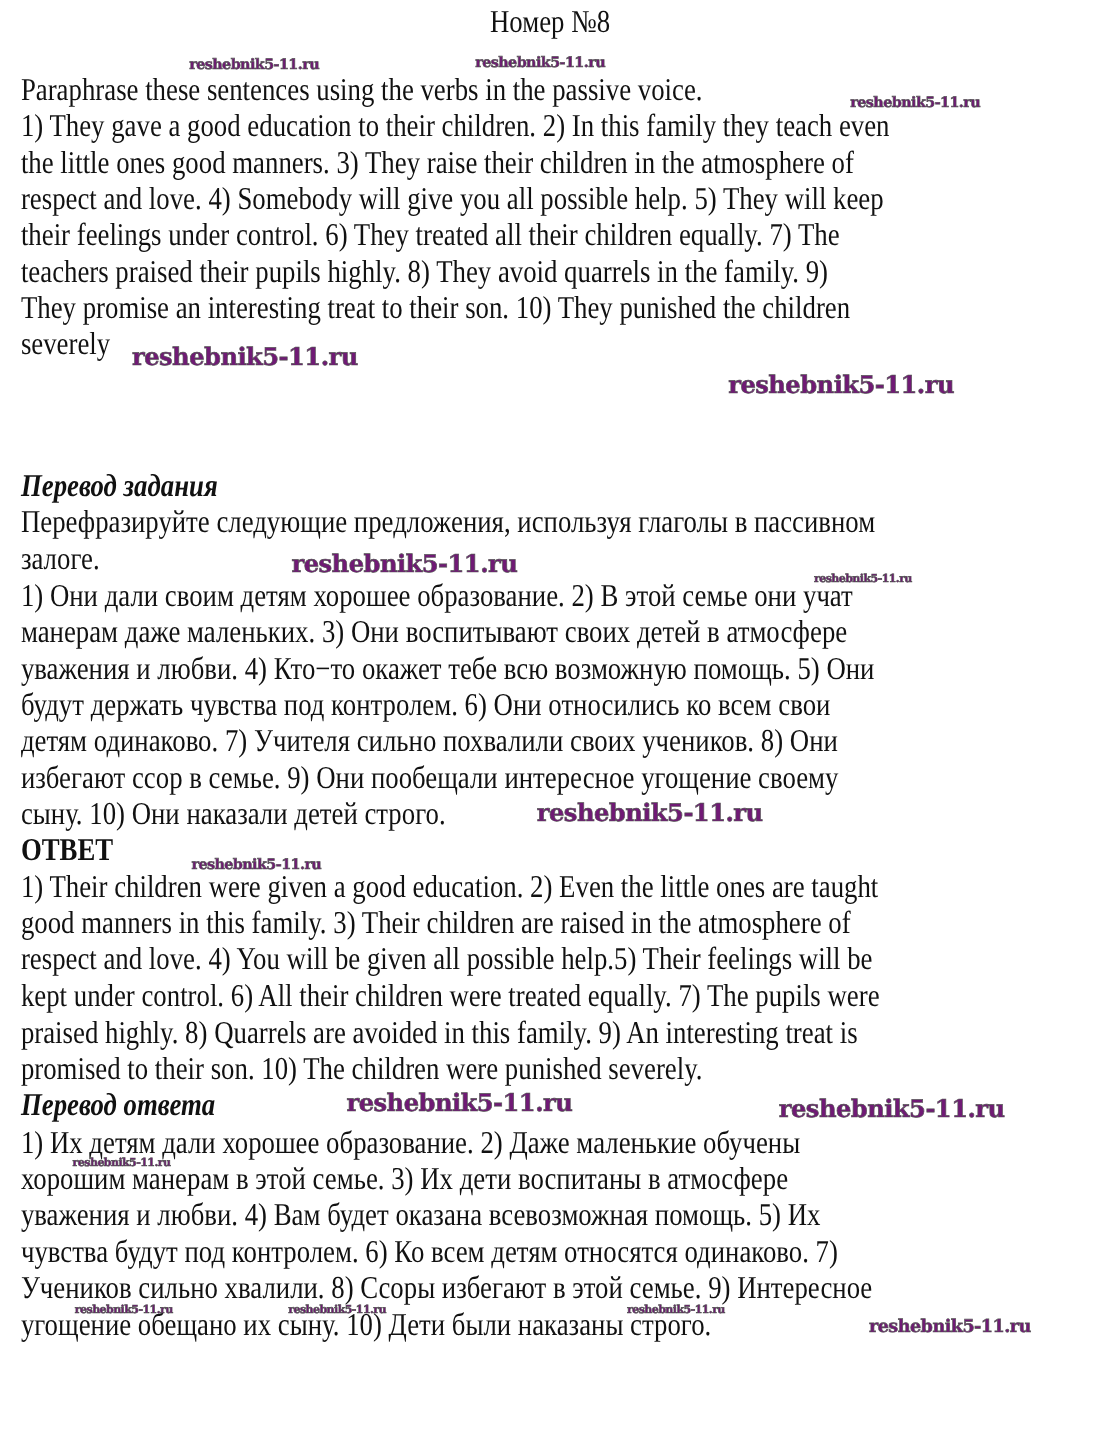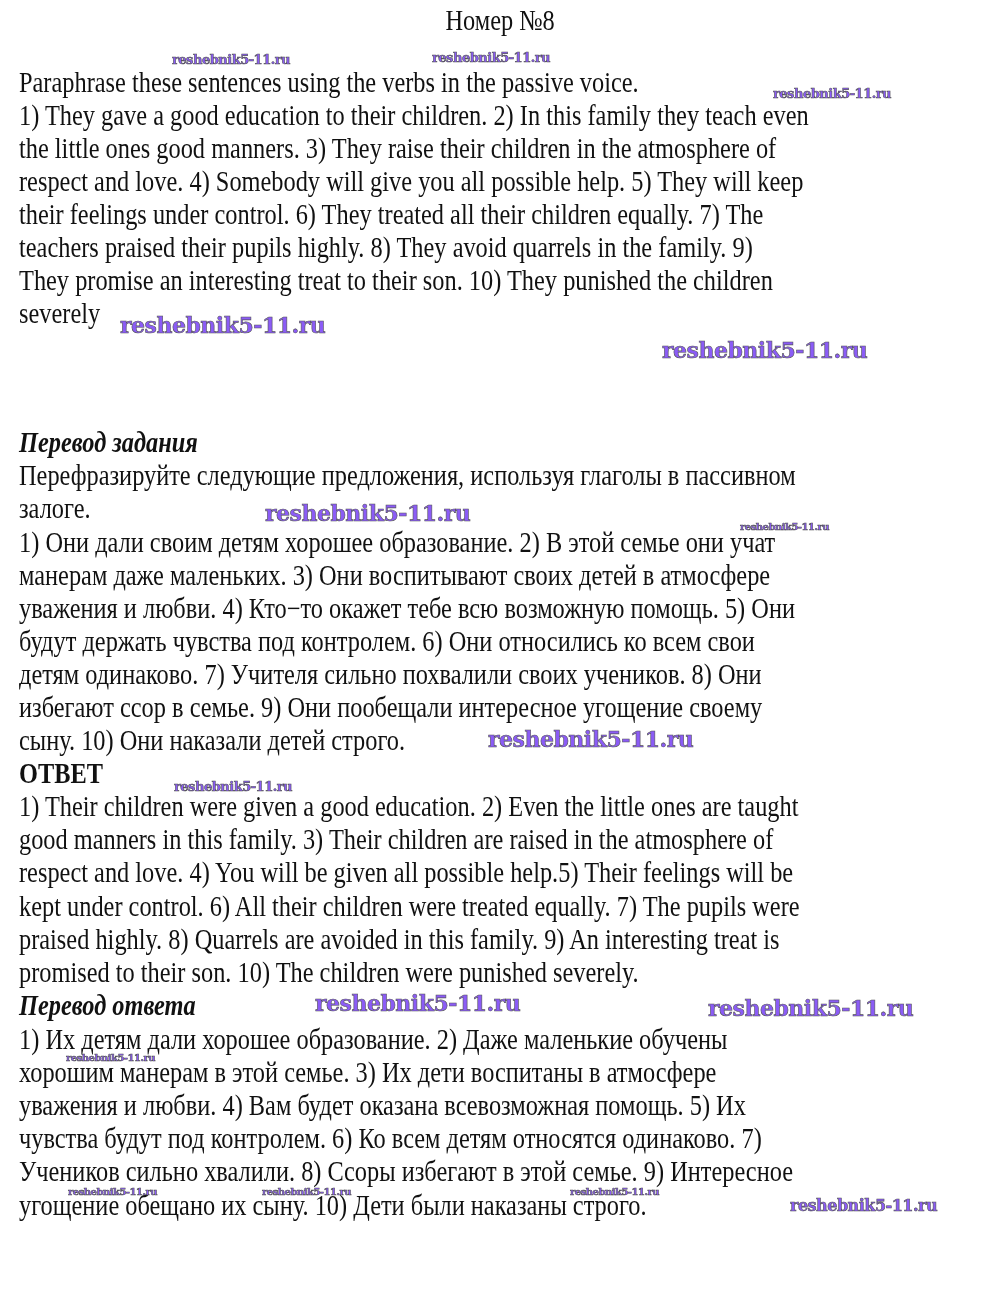"reshebnik5-11.ru" .wm { color: #8b5cf6 -> #701a75 }
